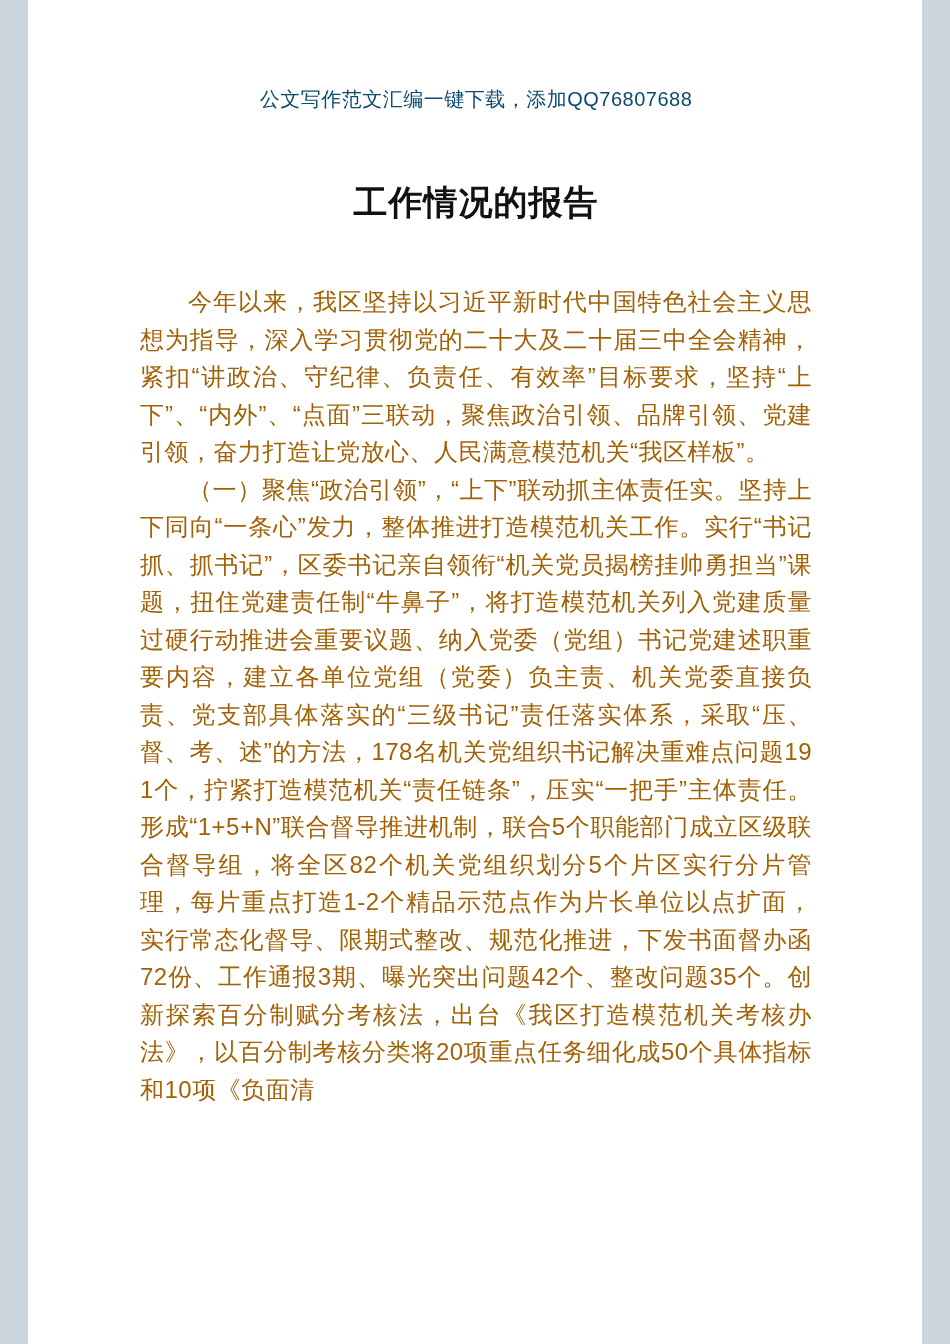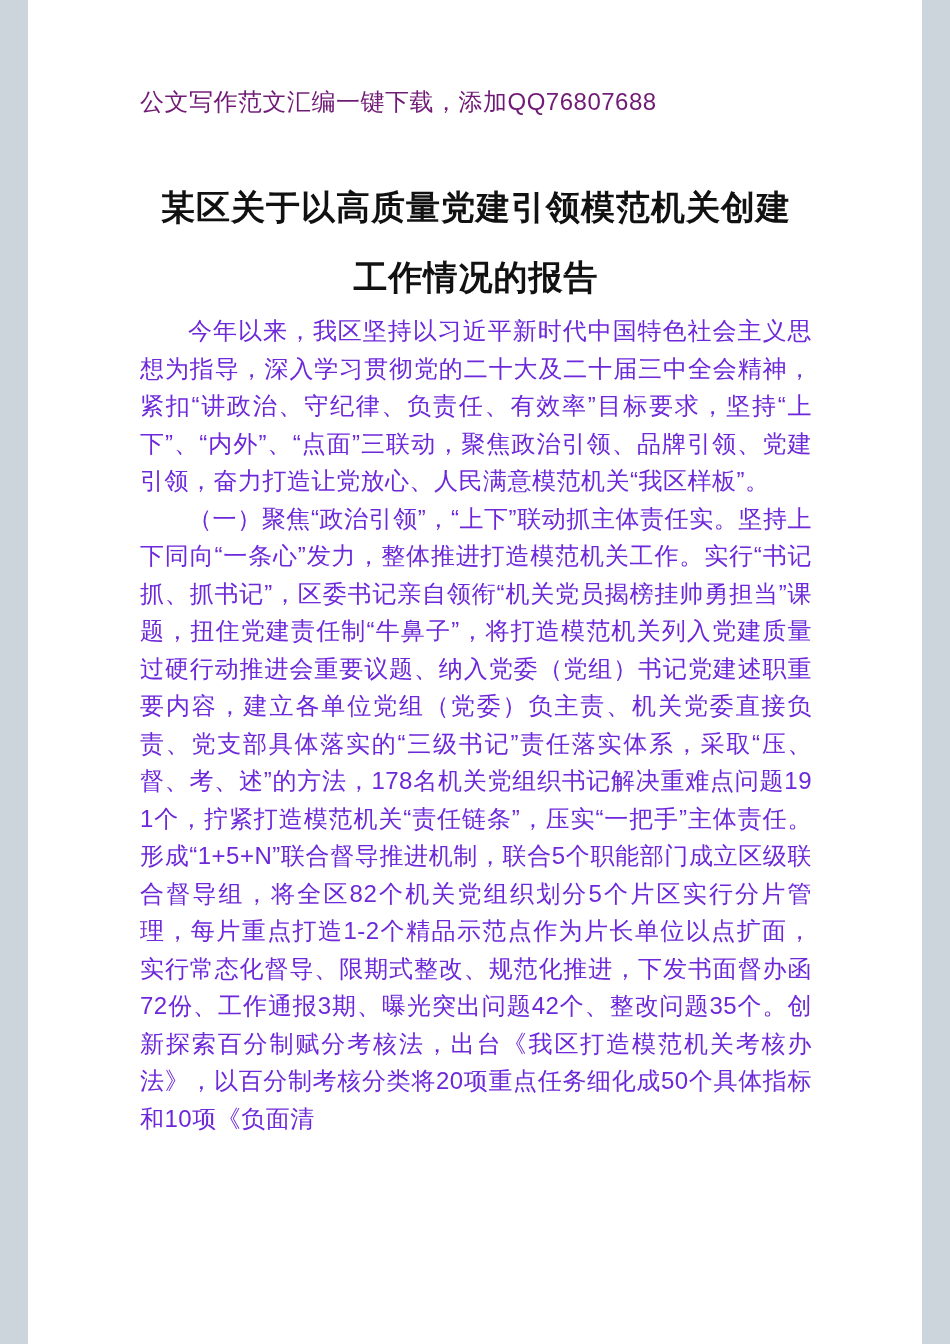"公文写作范文汇编一键下载，添加QQ76807688" .notice { color: #701a75 -> #0c4a6e; font-size: 24px -> 20px; text-align: left -> center }
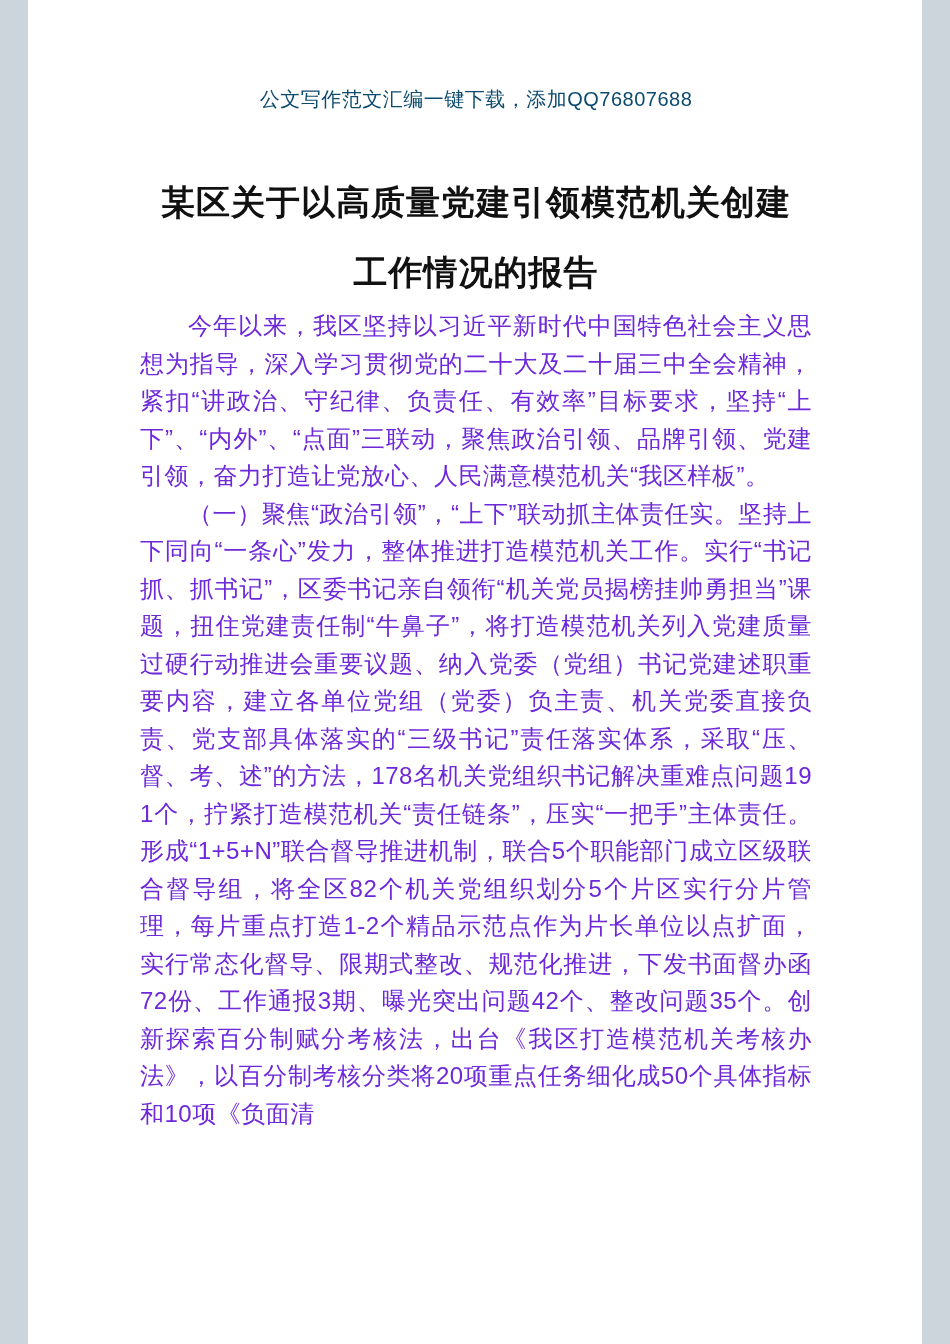"某区关于以高质量党建引领模范机关创建" span.title-line { html: <span>某区关于以高质量党建引领模范机关创建</span> -> none }
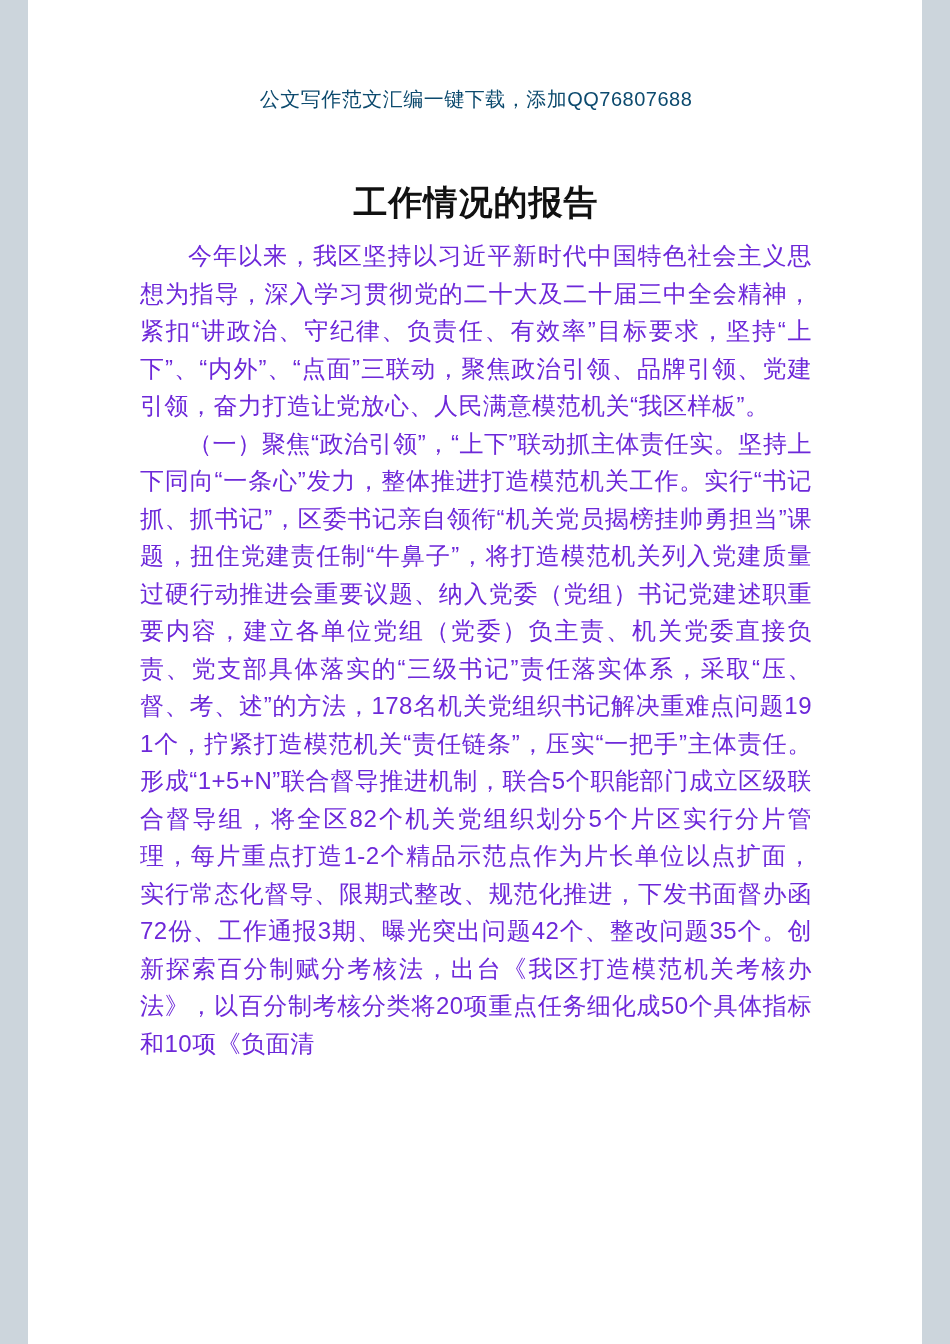"今年以来，我区坚持以习近平新时代中国特色社会主义思想为指导，深入学习贯彻党的二十" .body-text { color: #6d28d9 -> #a16207; margin-top: none -> 46px }
